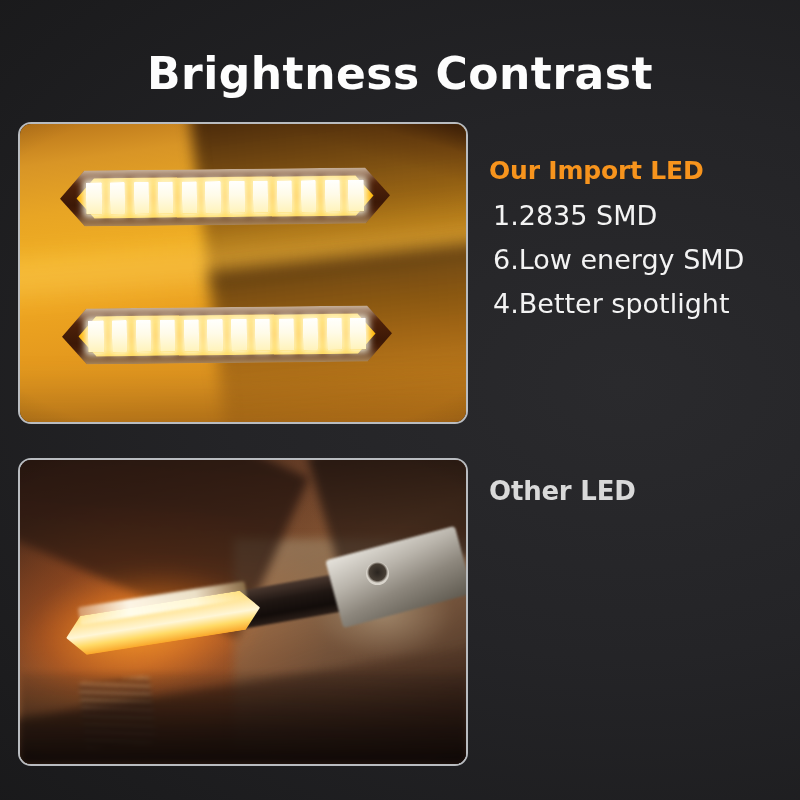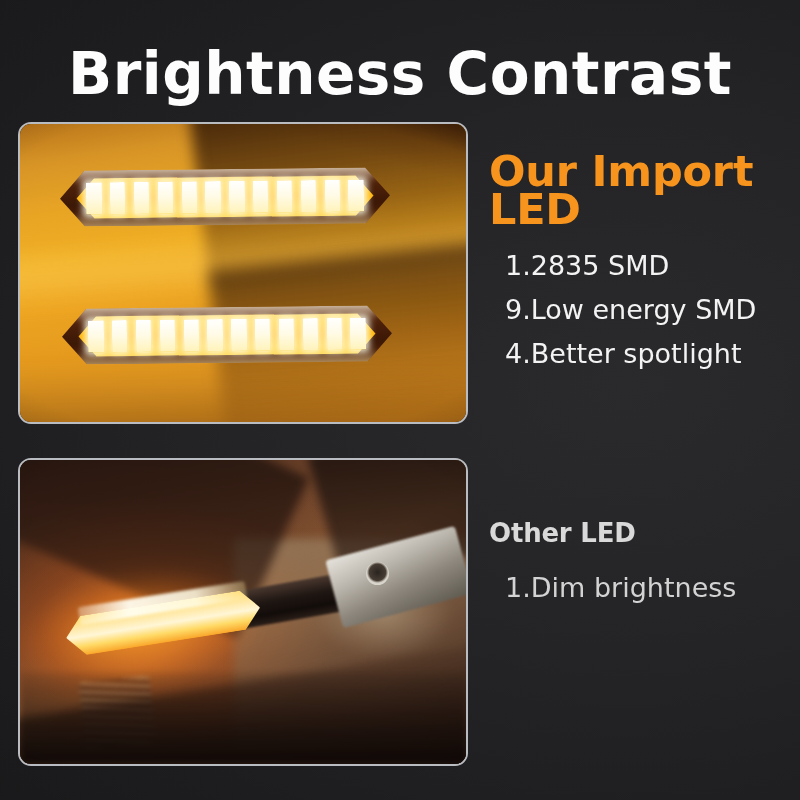"Brightness Contrast" .title { font-size: 58px -> 44px }
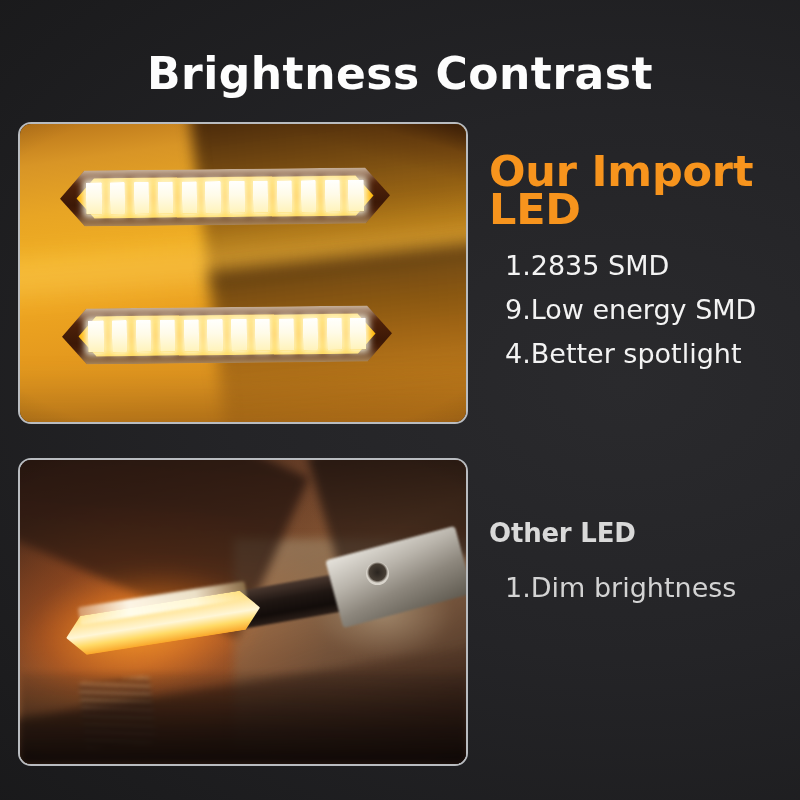"Our Import LED" .head-import { font-size: 43px -> 25px }
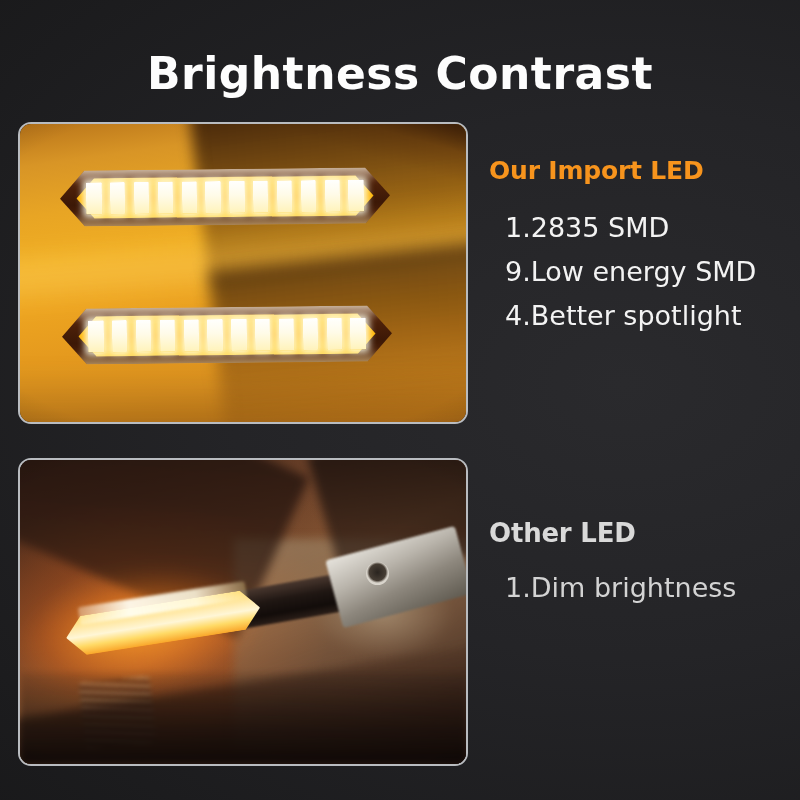"1.2835 SMD" ol.feature-list { margin: 16px -> 4px }
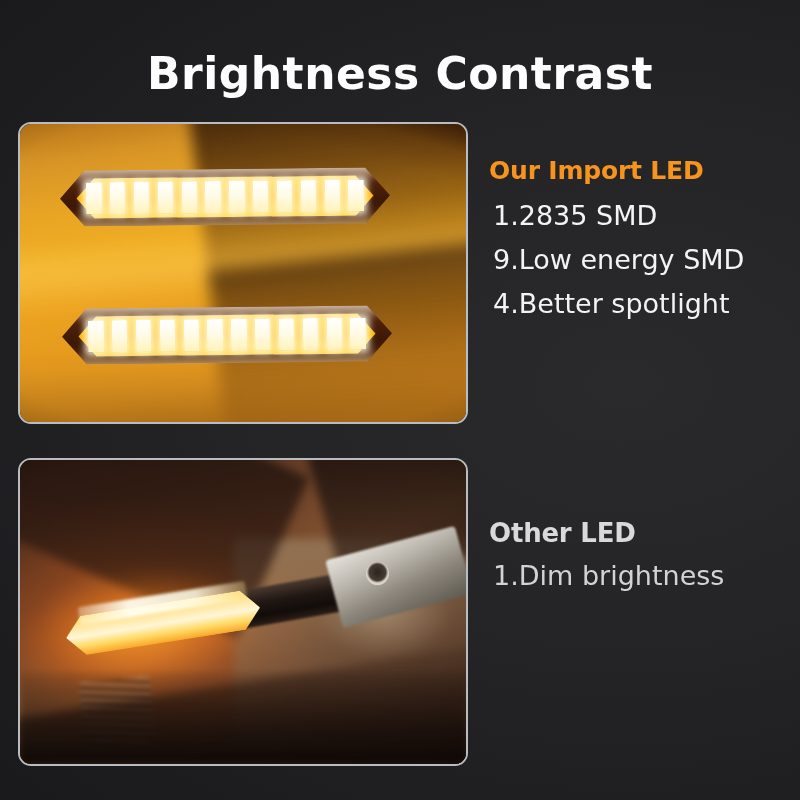"9.Low energy SMD" li { text: 9.Low -> 6.Low }
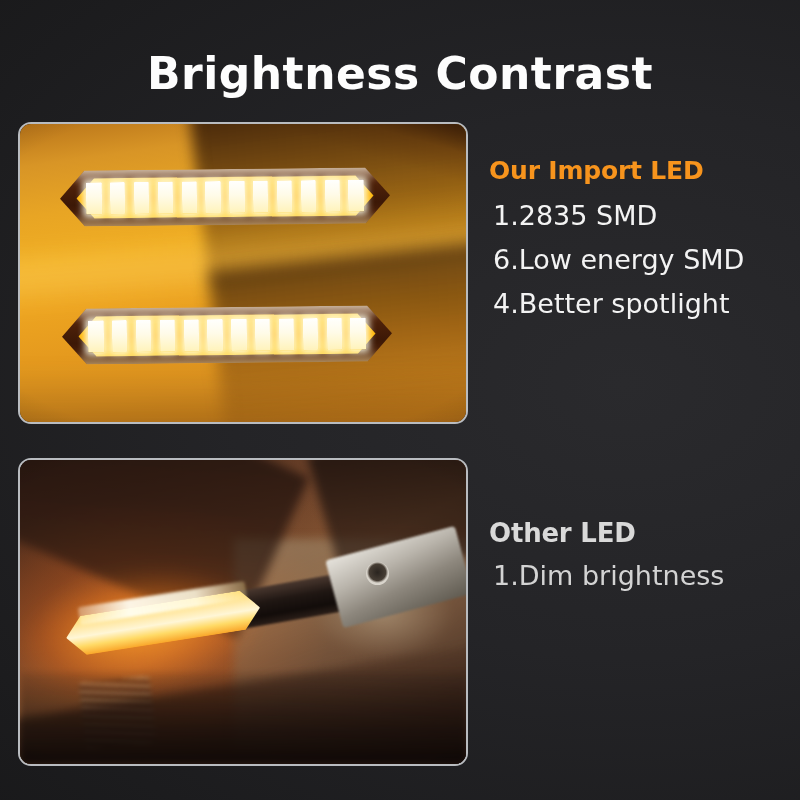"Other LED" .col-bottom { top: 517px -> 475px }
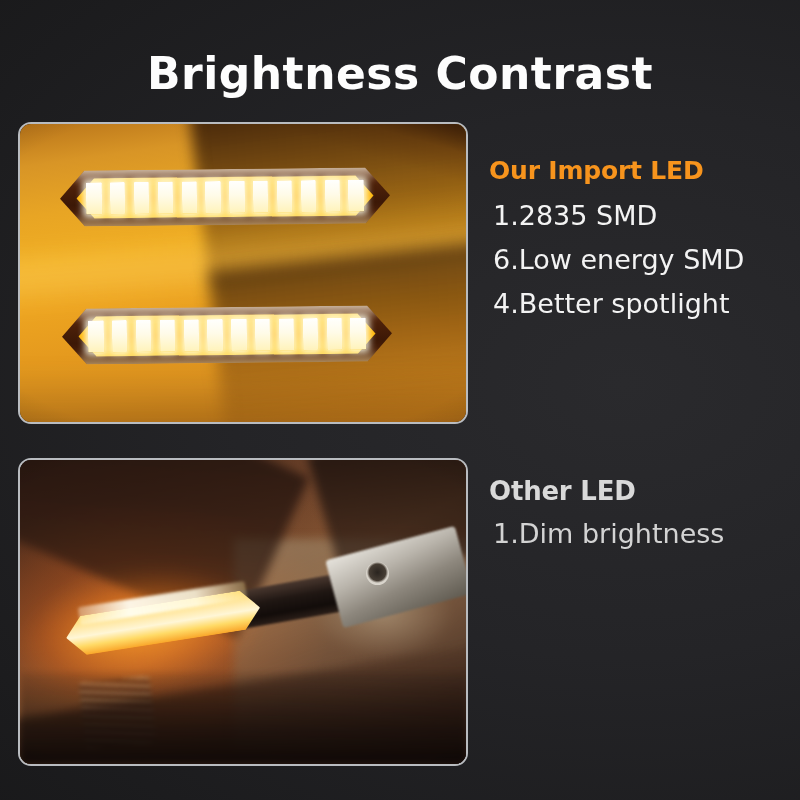"1.Dim brightness" li { html: <li> <span>1.Dim brightness</span> </li> -> none }
